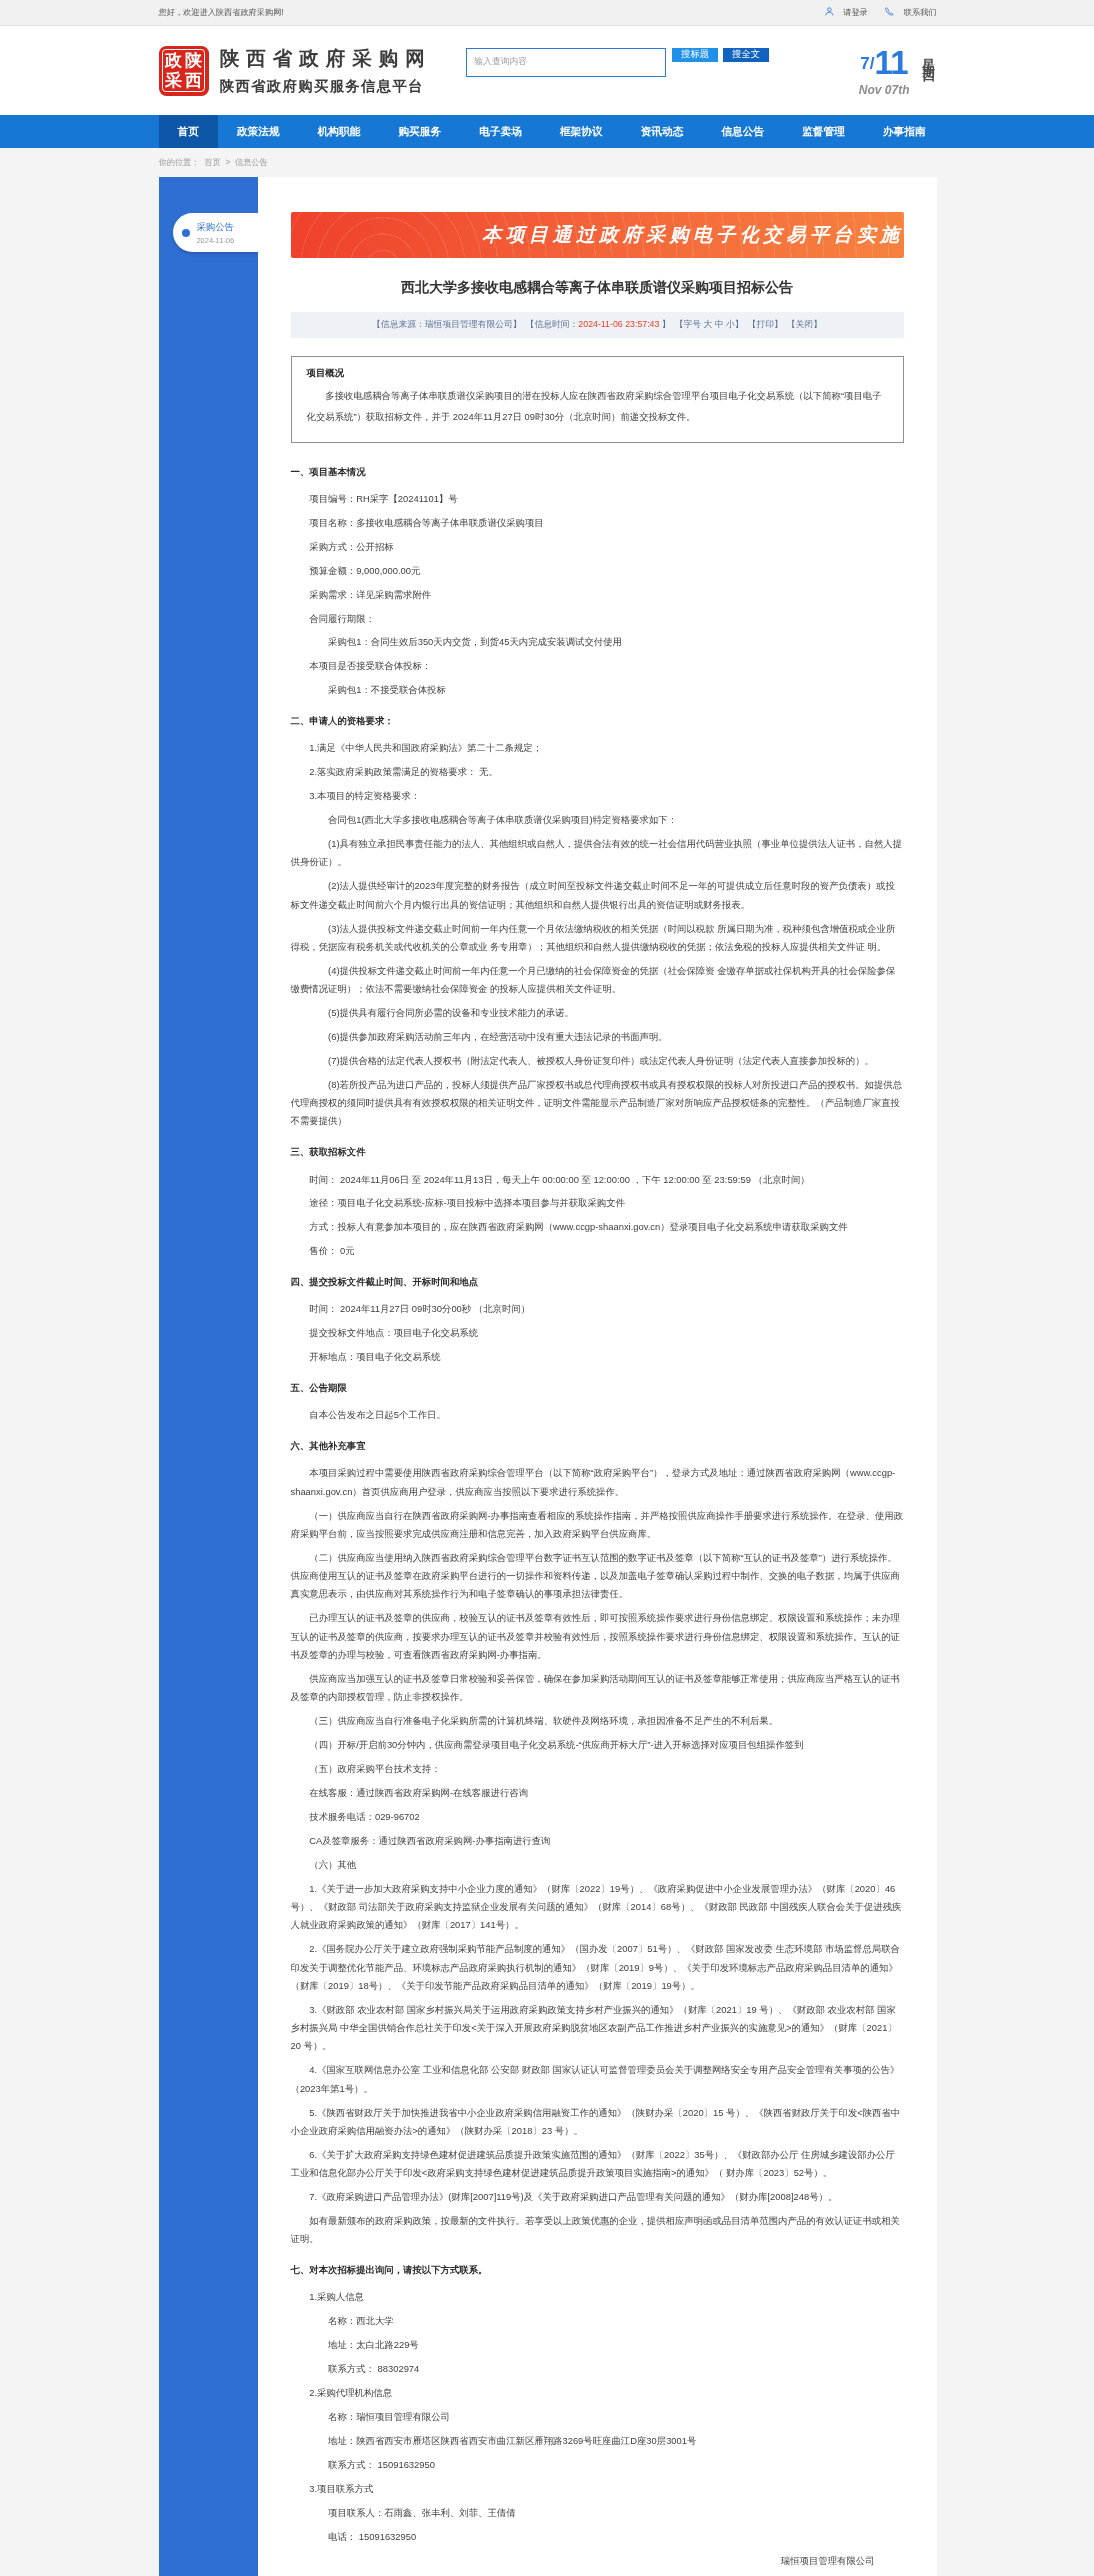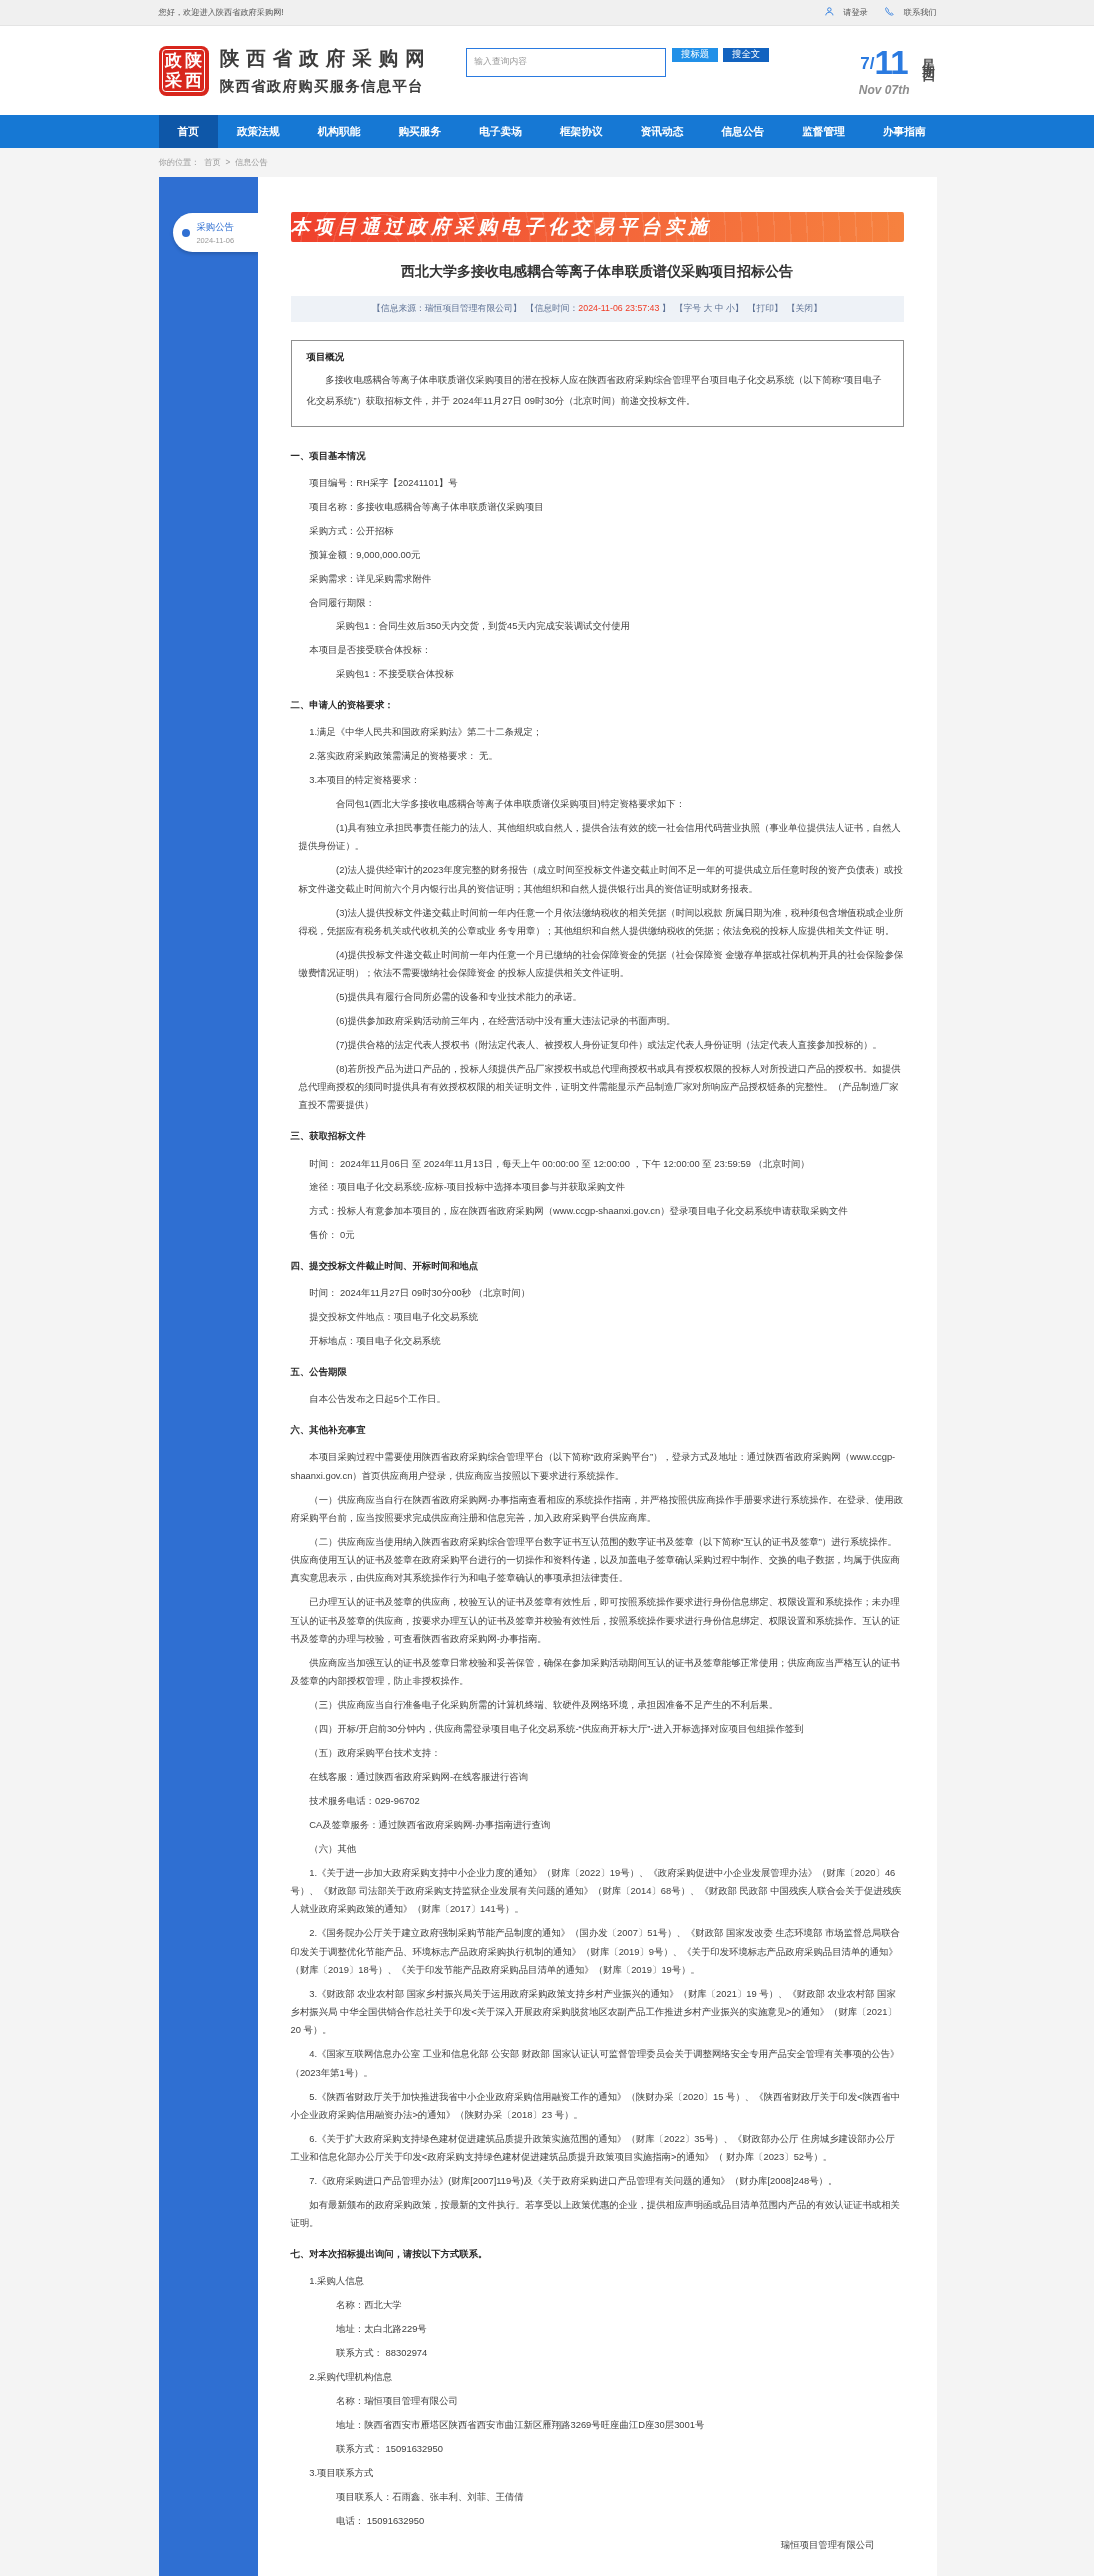"本项目通过政府采购电子化交易平台实施" .banner { height: 30px -> 46px; justify-content: flex-start -> flex-end }
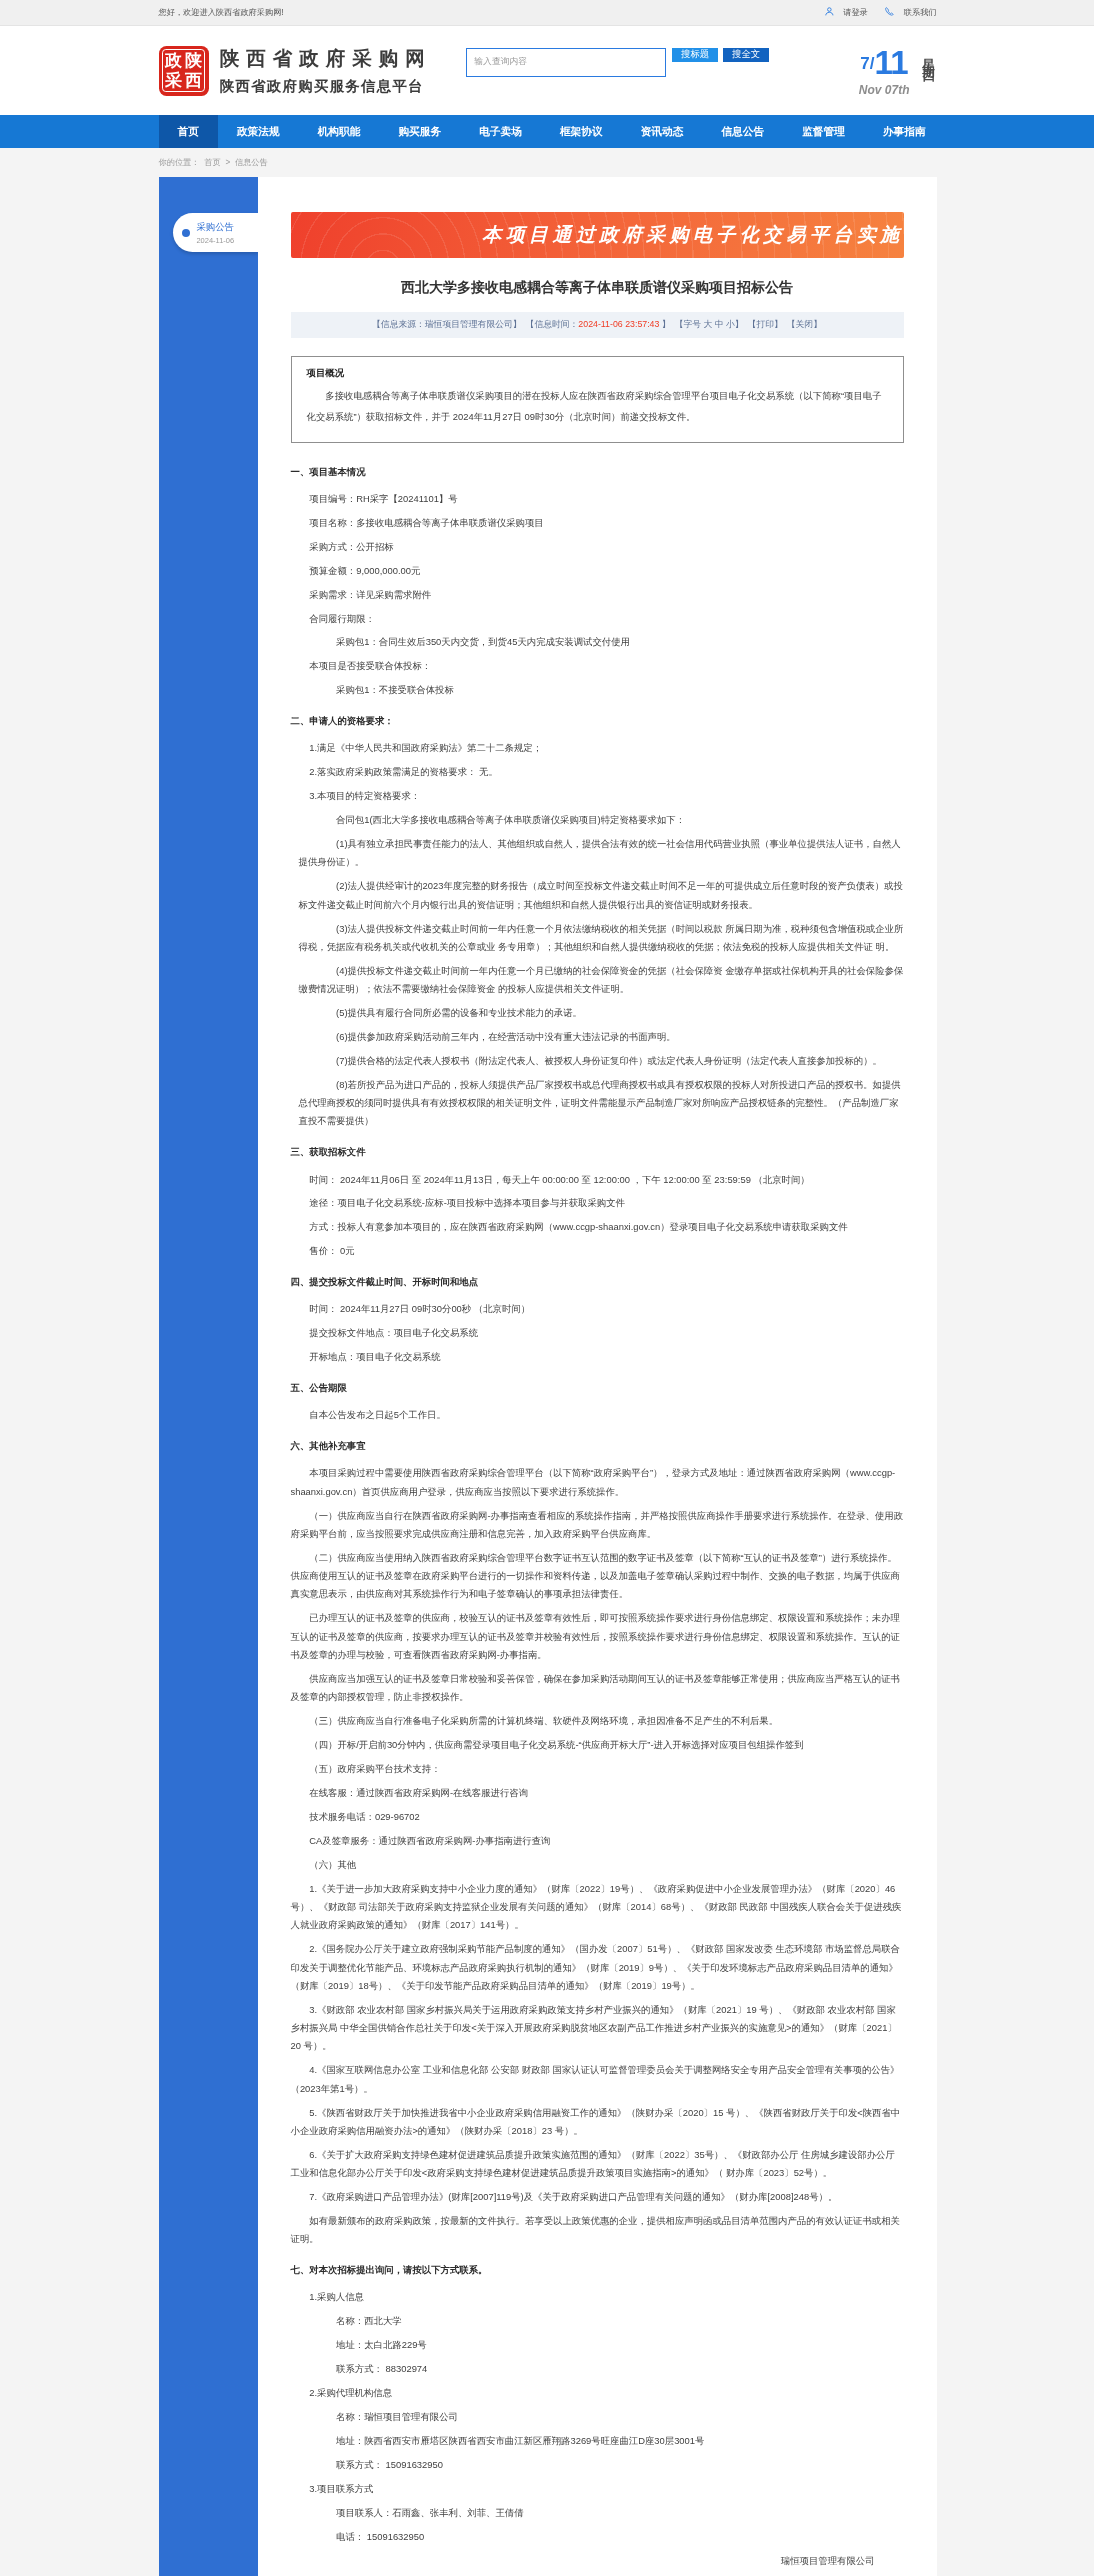"采购包1：合同生效后350天内交货，到货45天内完成安装调试交付使用" .art .t-p2 { margin-left: 8px -> none }
